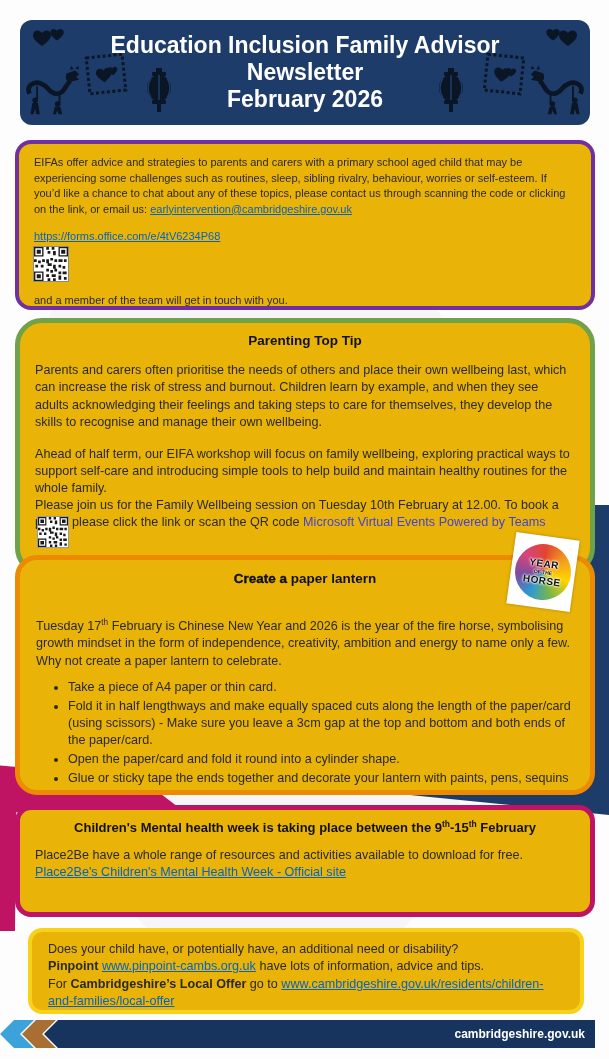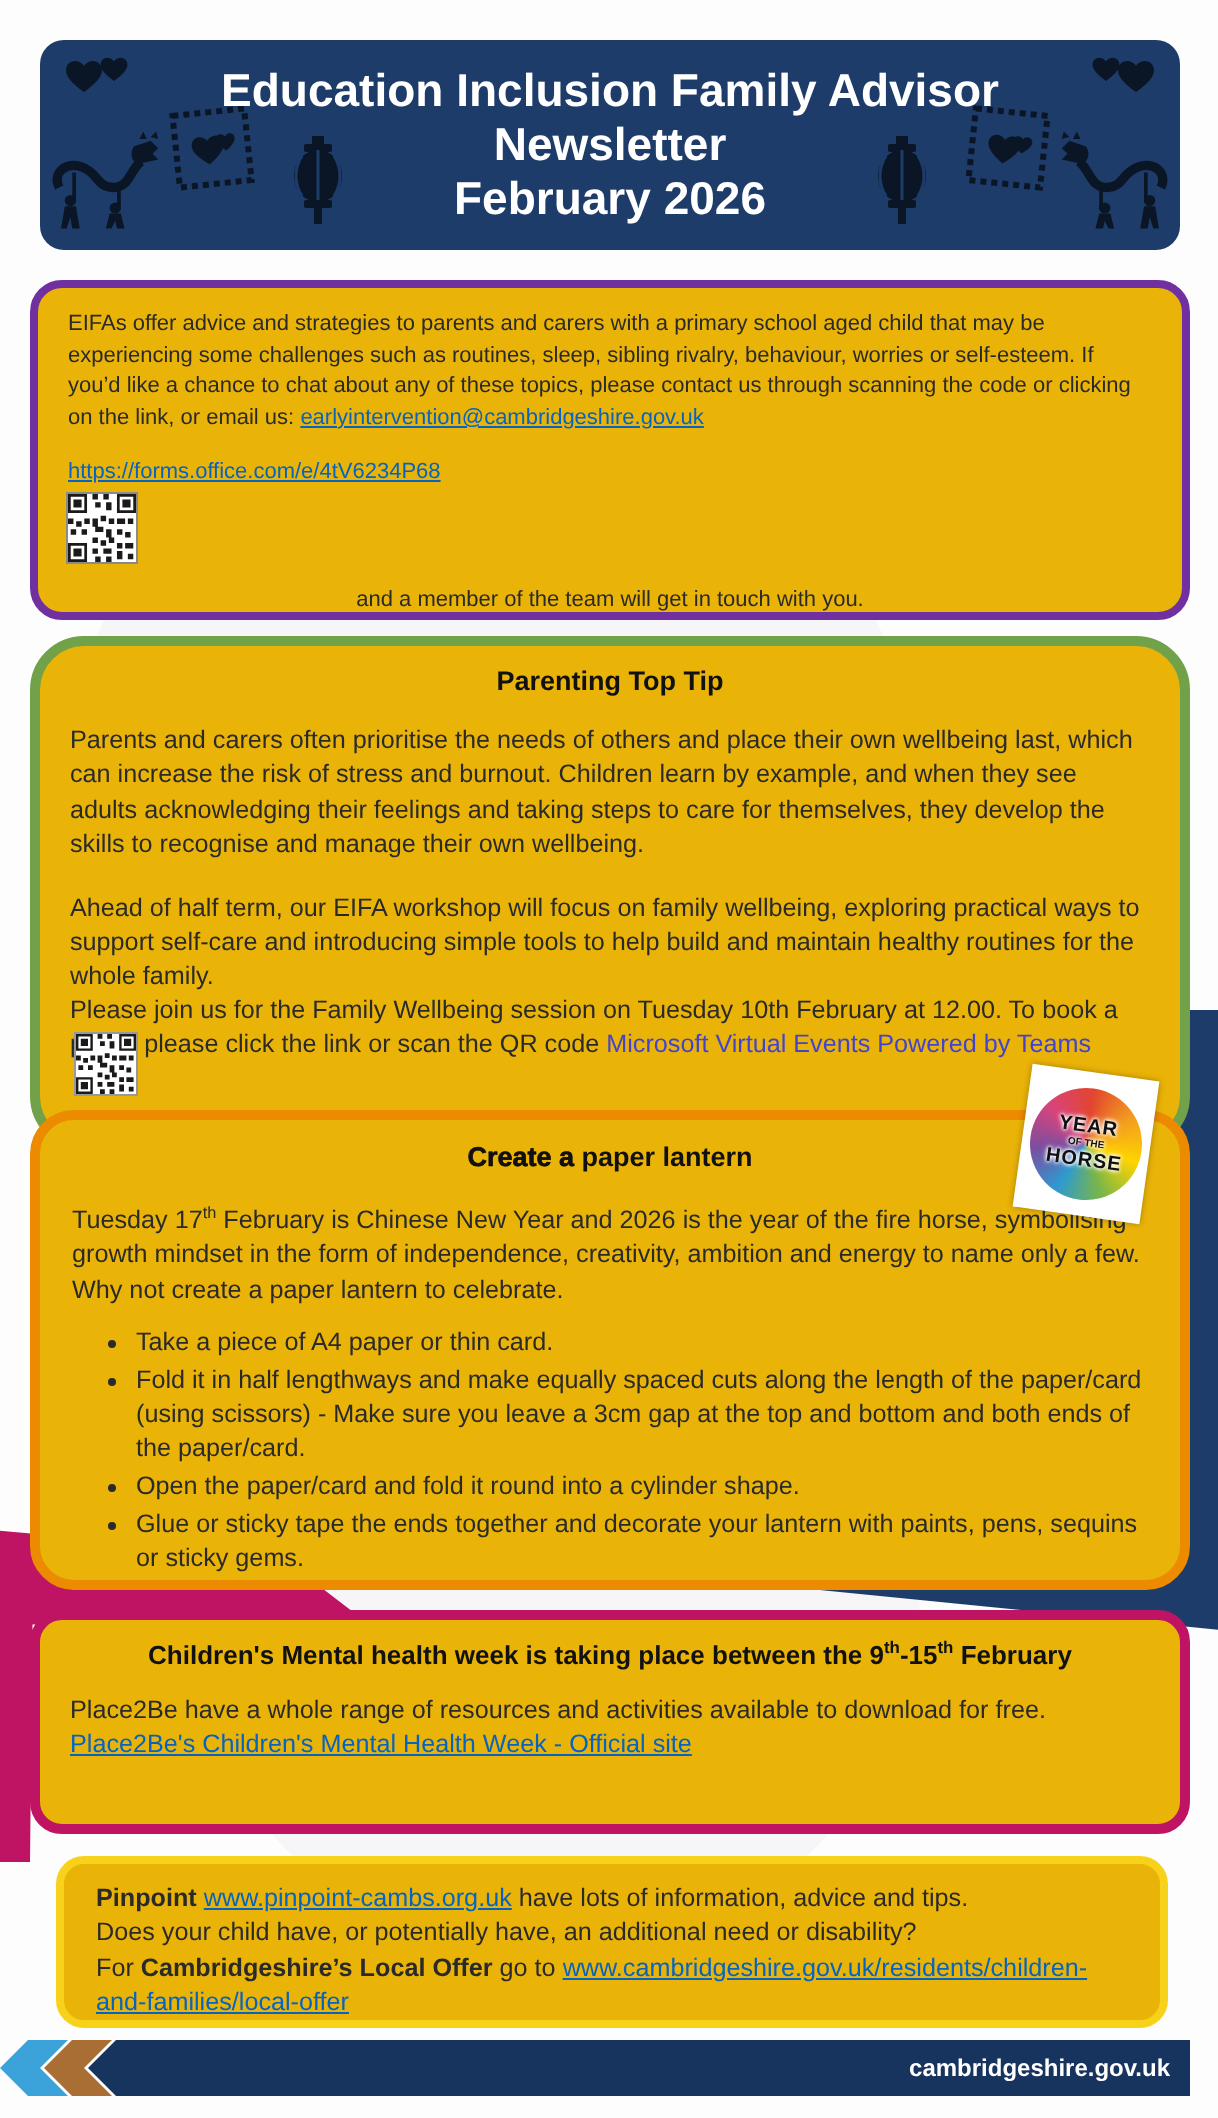"and a member of the" #introBox .closing { text-align: center -> none }
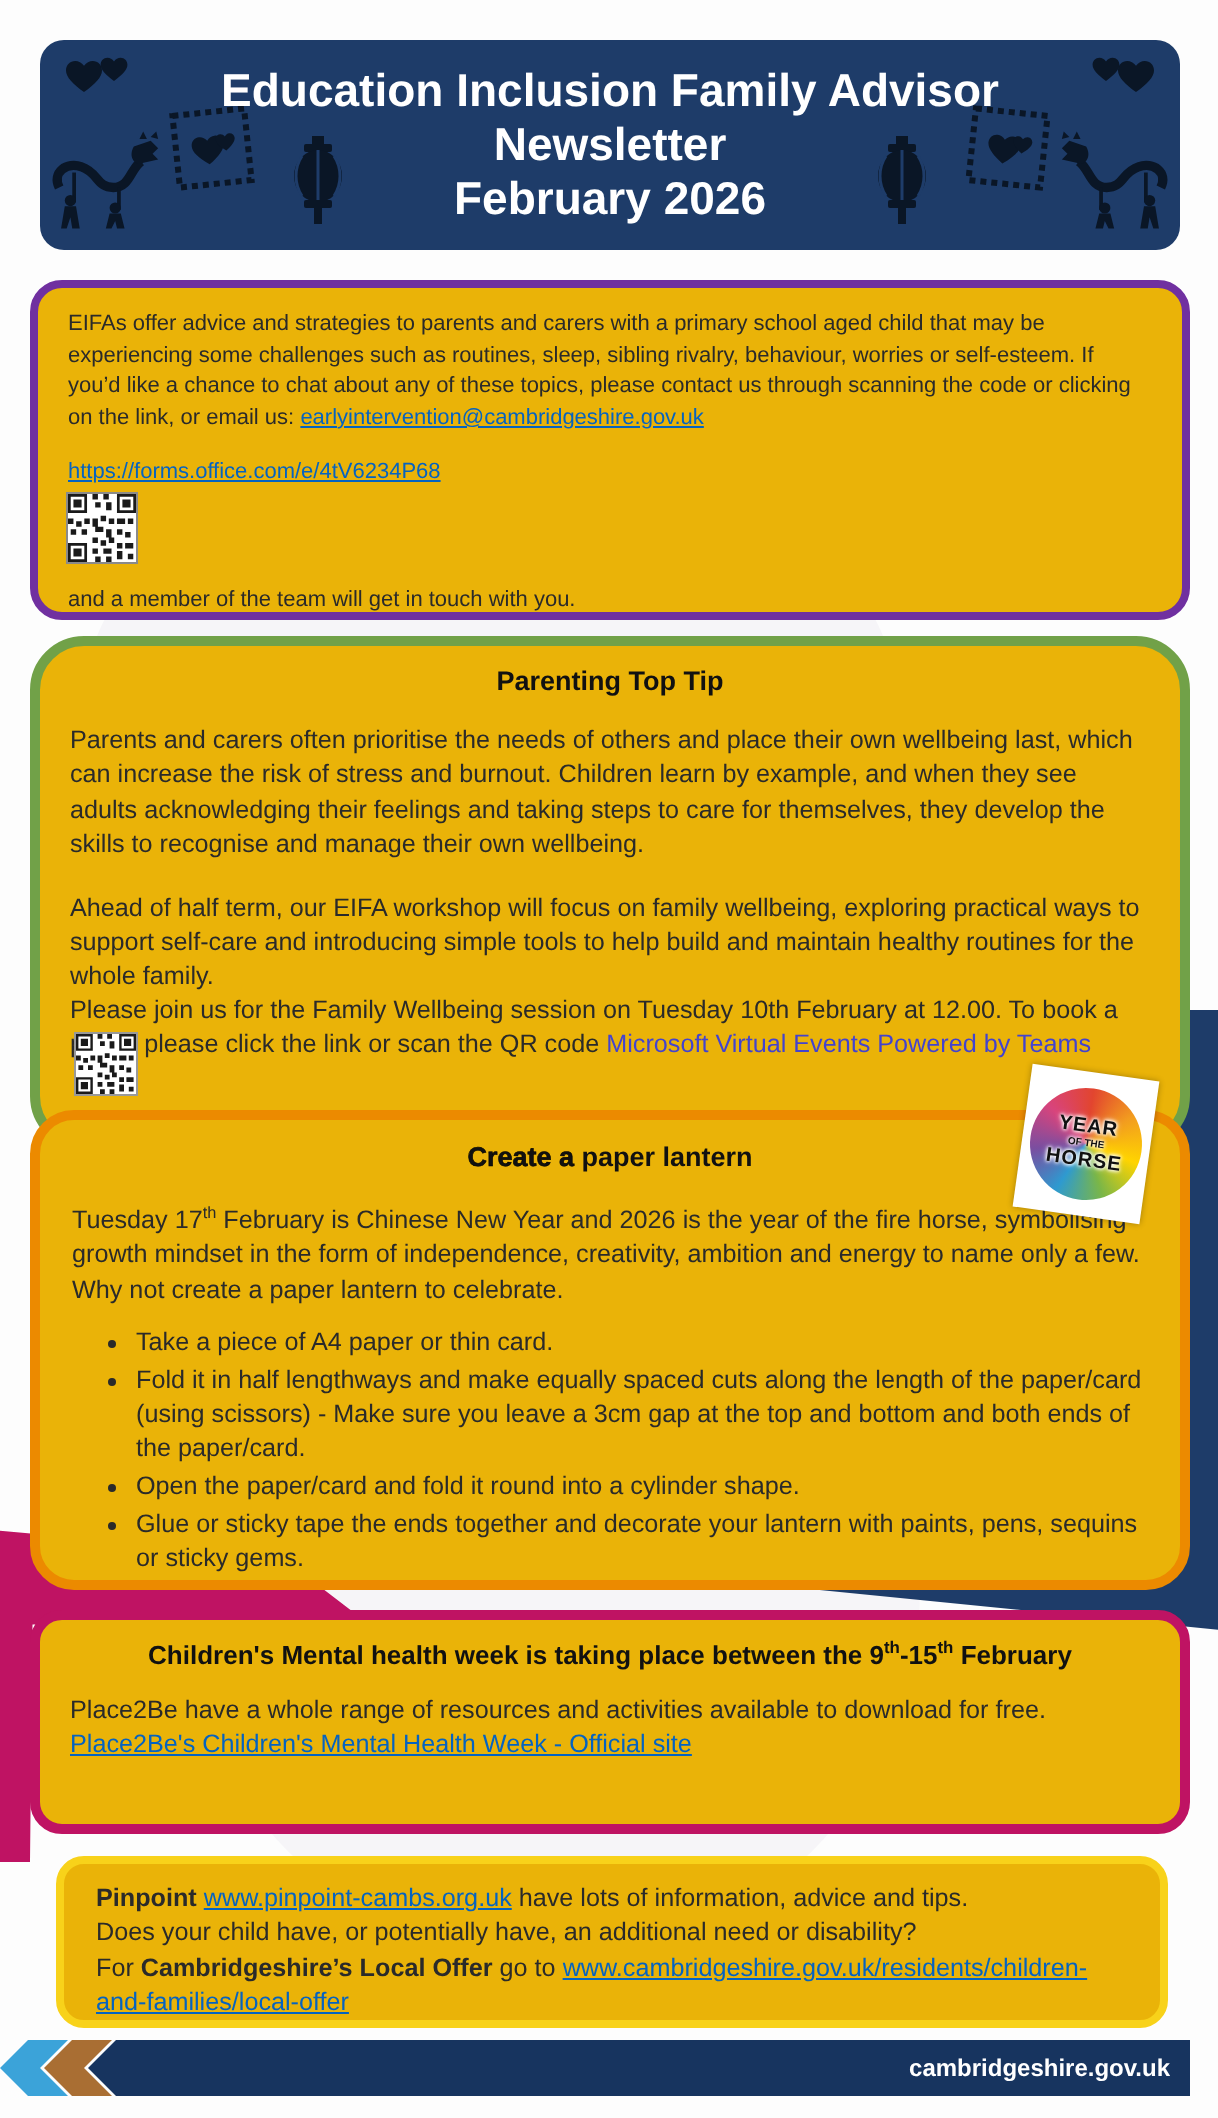"Create a paper lantern" #lanternBox .box-heading { margin-bottom: 14px -> 30px }
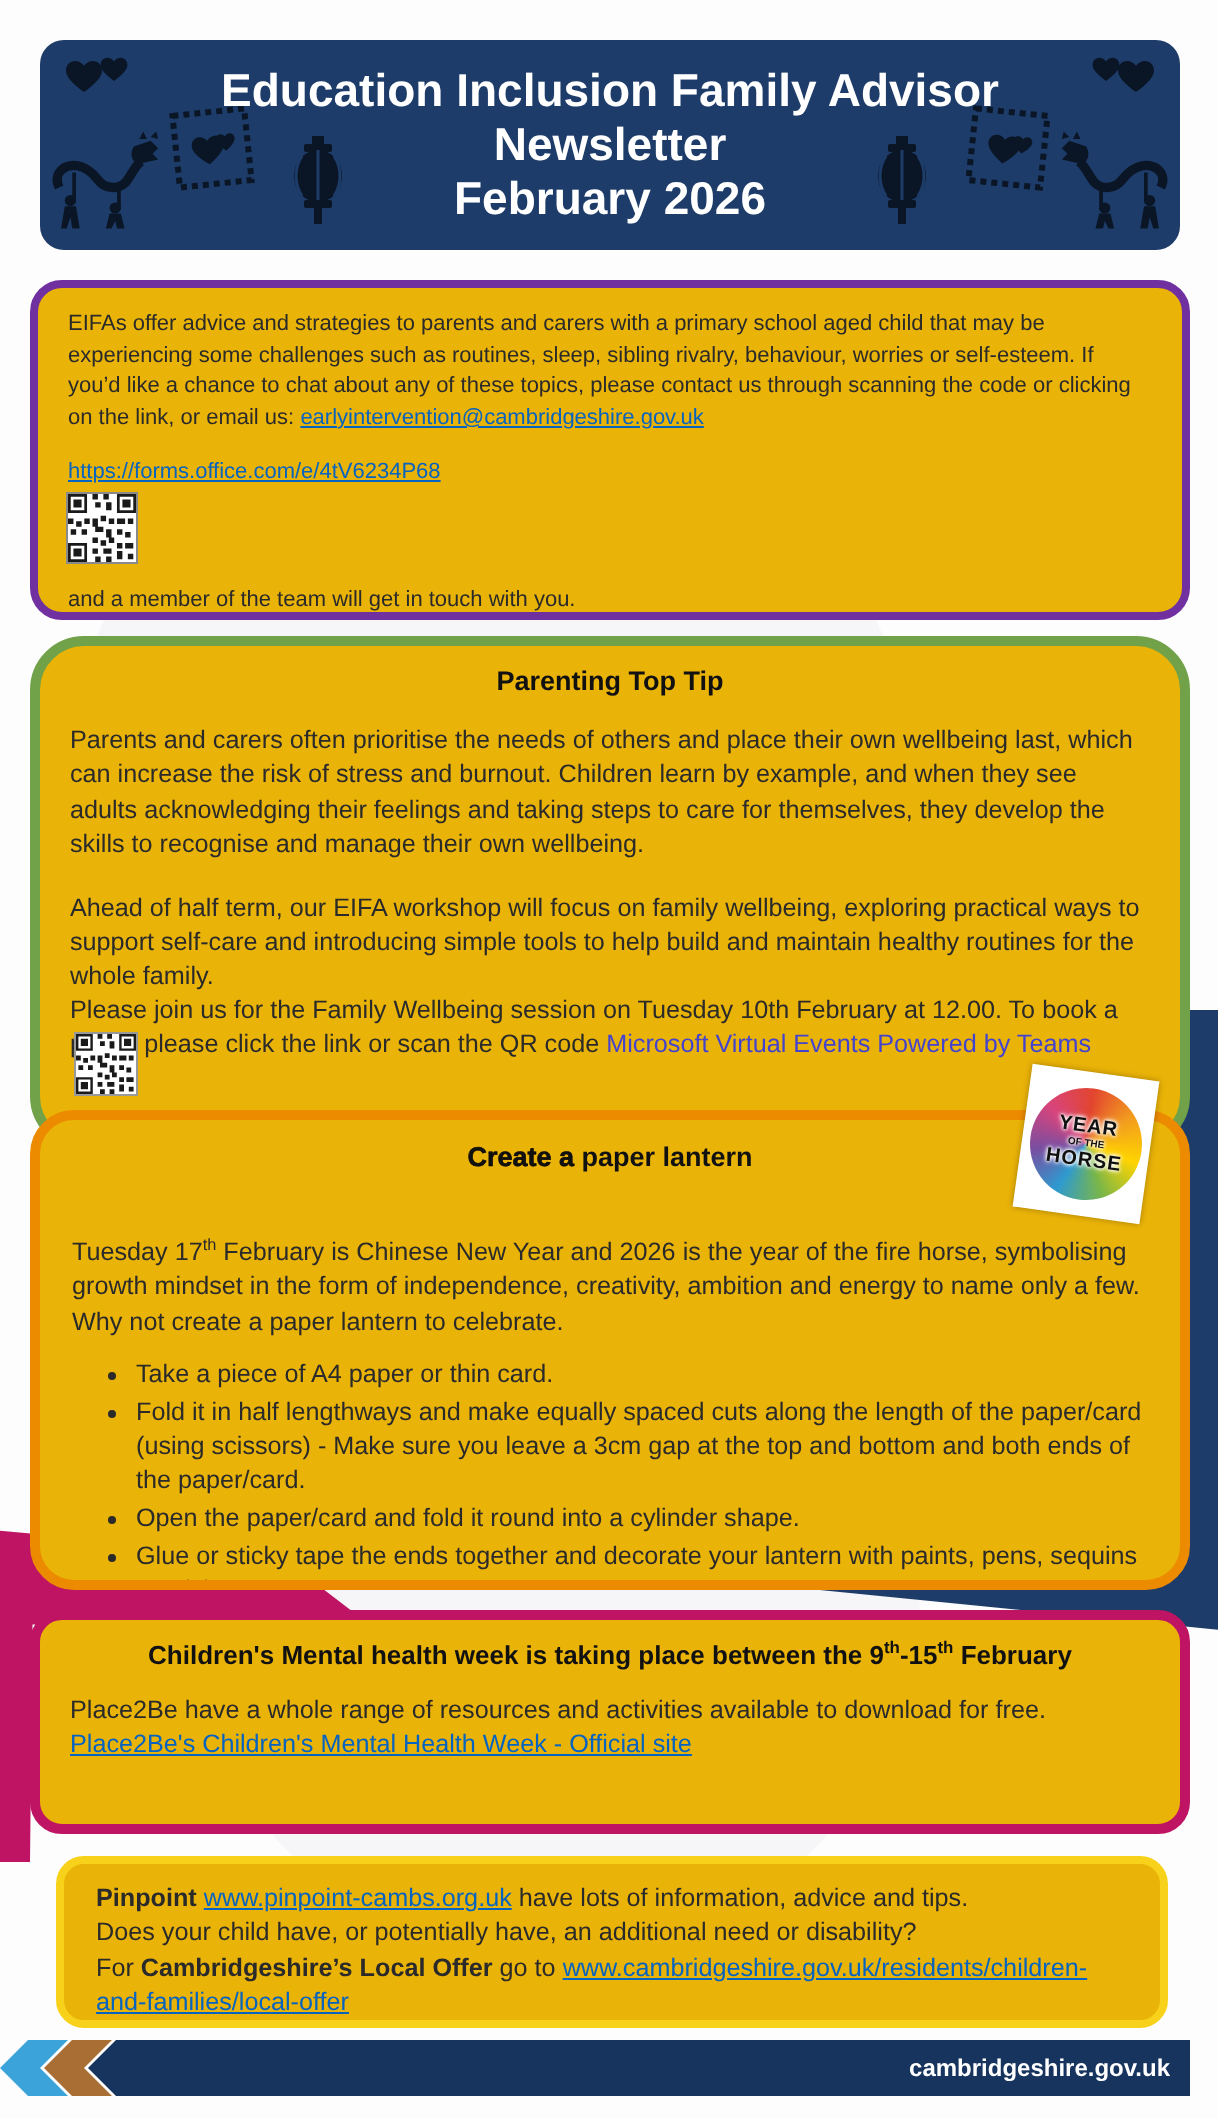"Pinpoint www.pinpoint-cambs.org.uk have" p { order: before "Does your child have, or" -> after "Does your child have, or" }
